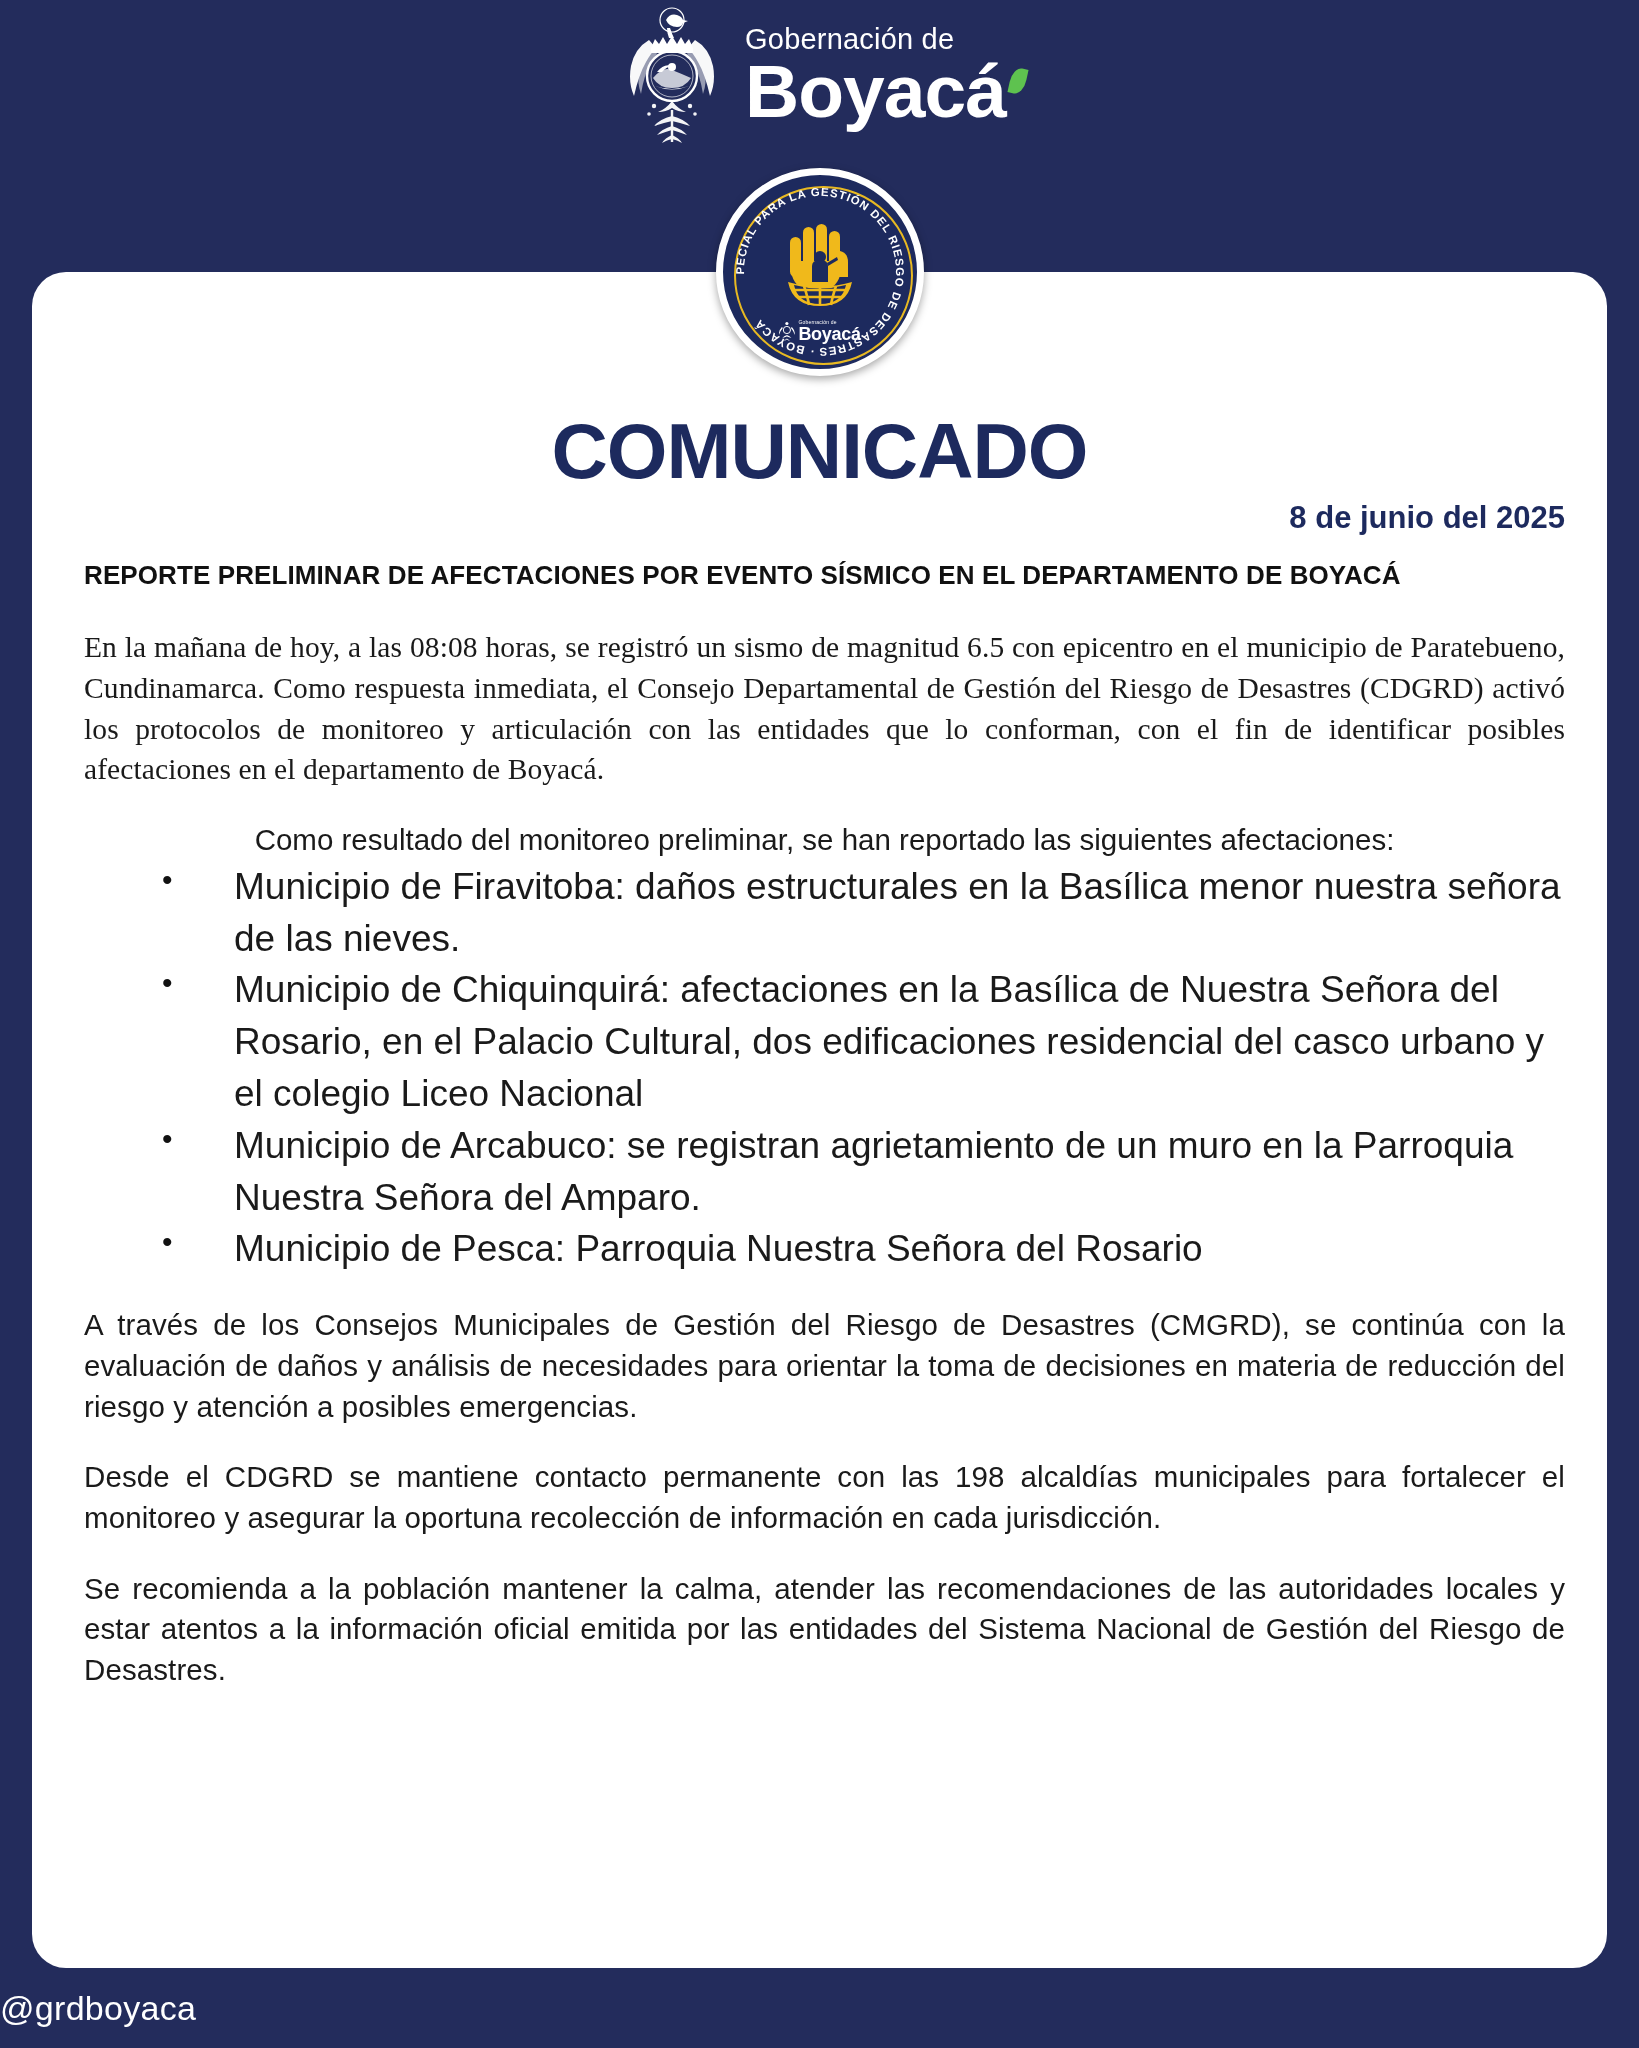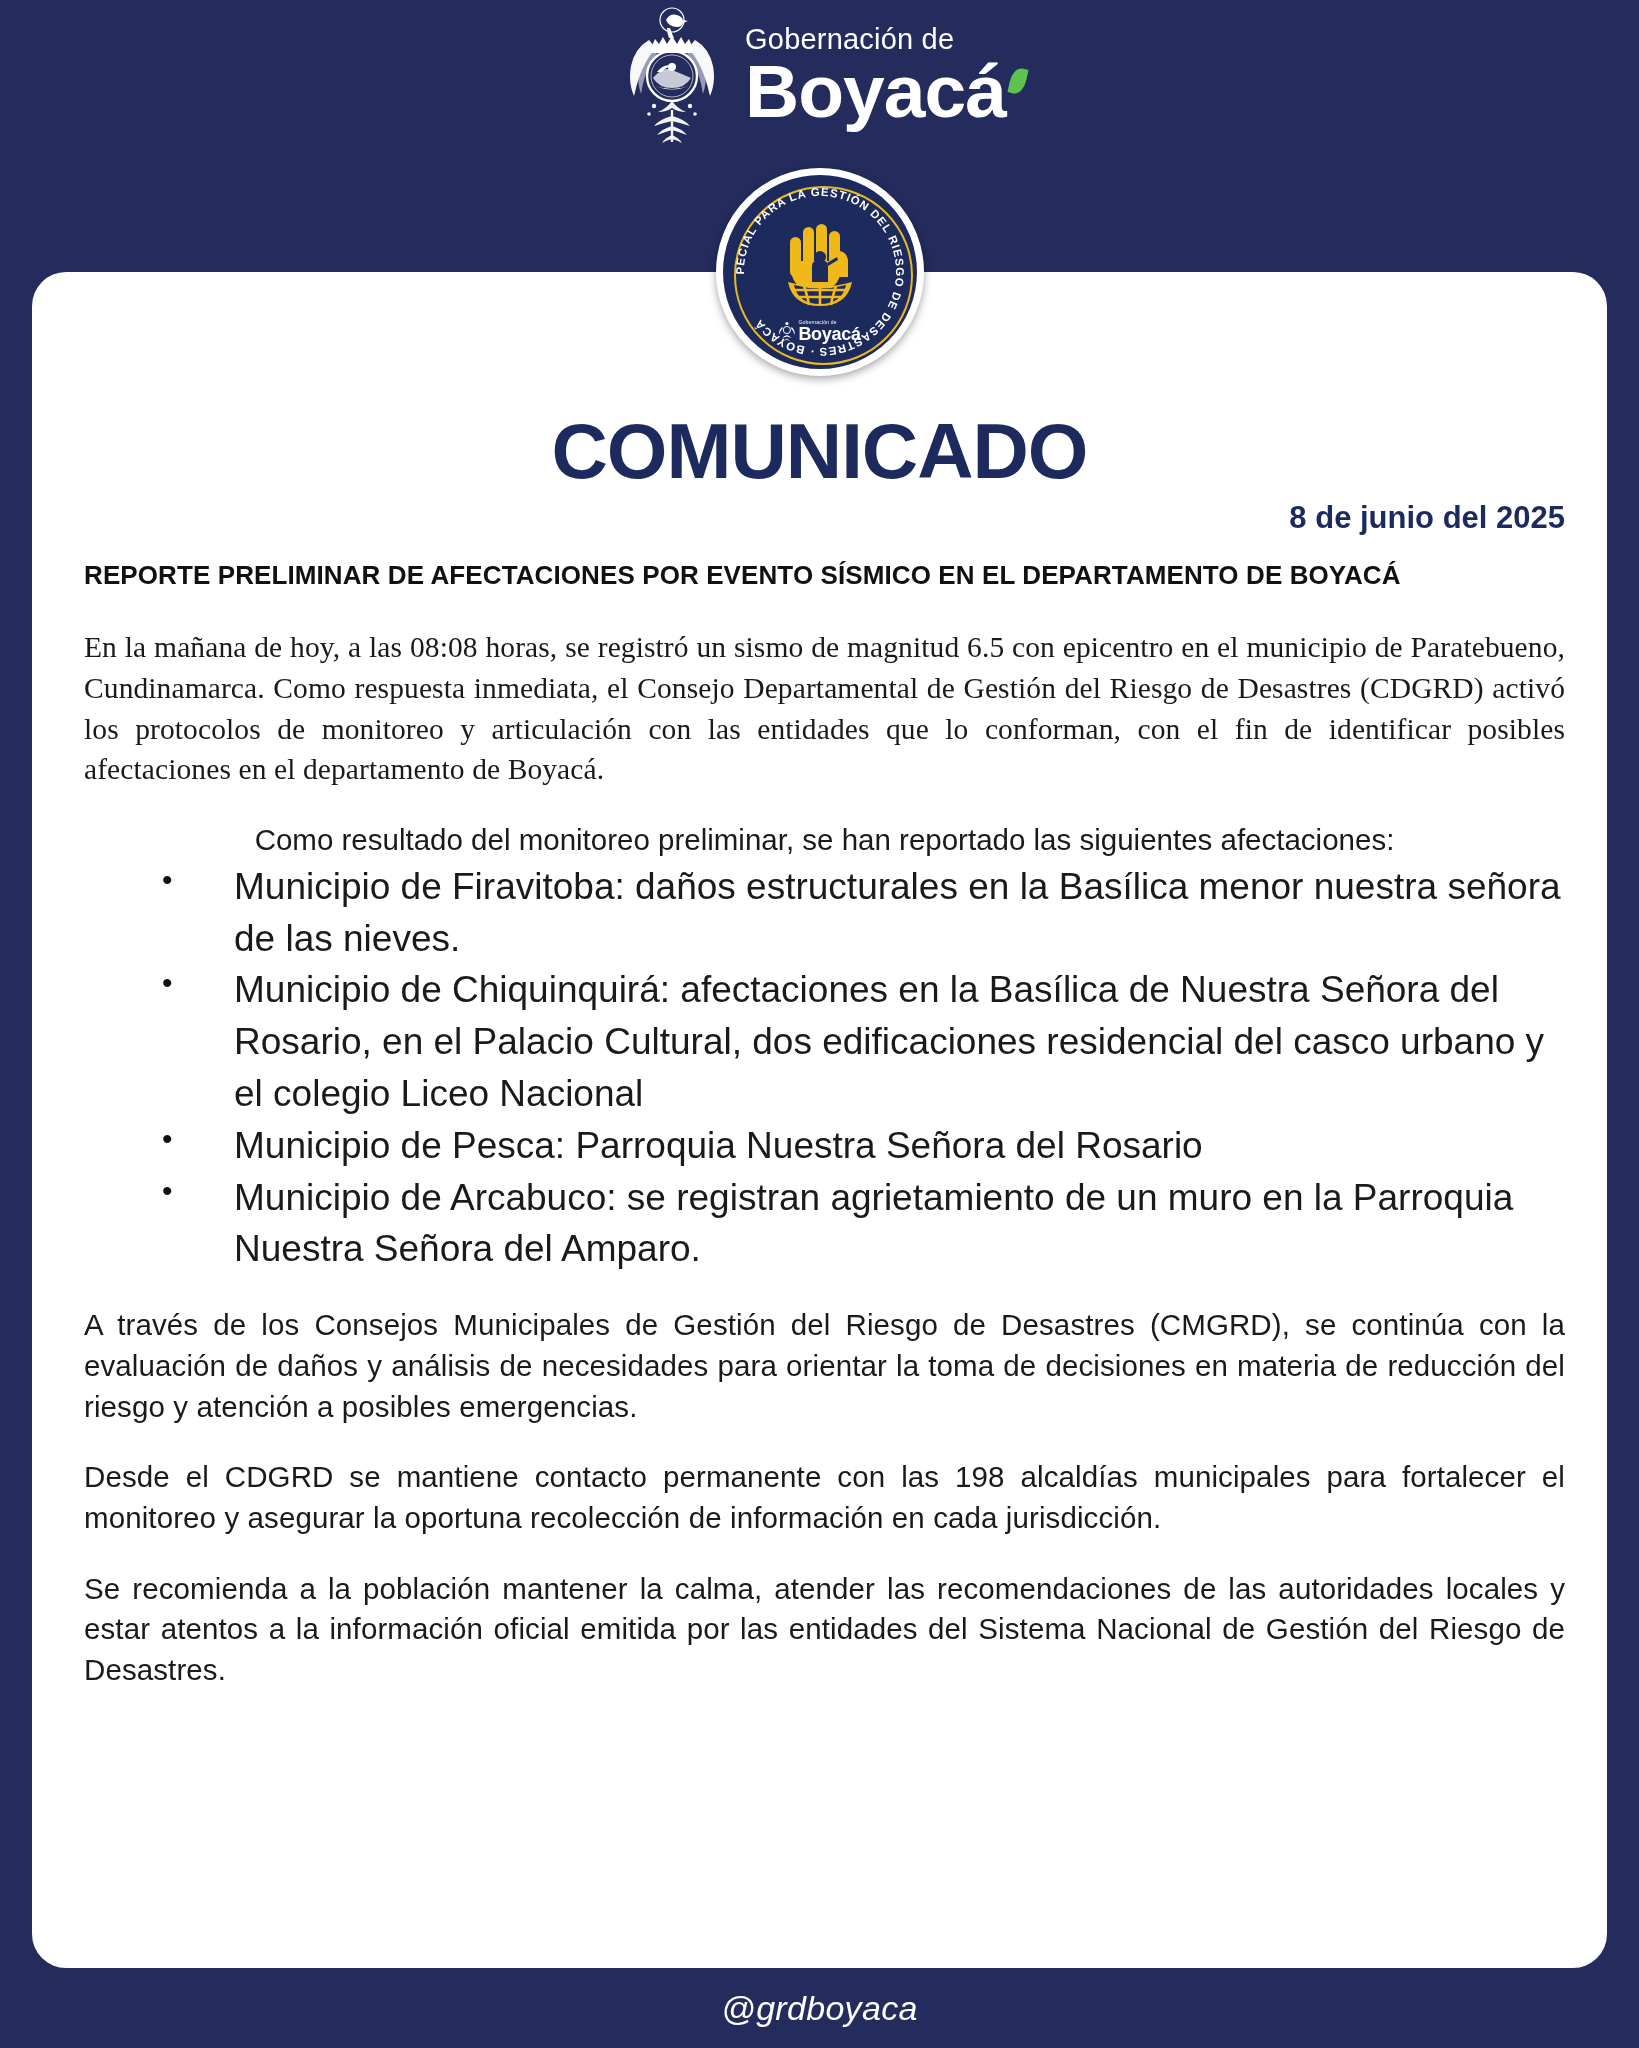"Municipio de Pesca: Parroquia Nuestra" li { order: before "Municipio de Arcabuco: se registran" -> after "Municipio de Arcabuco: se registran" }
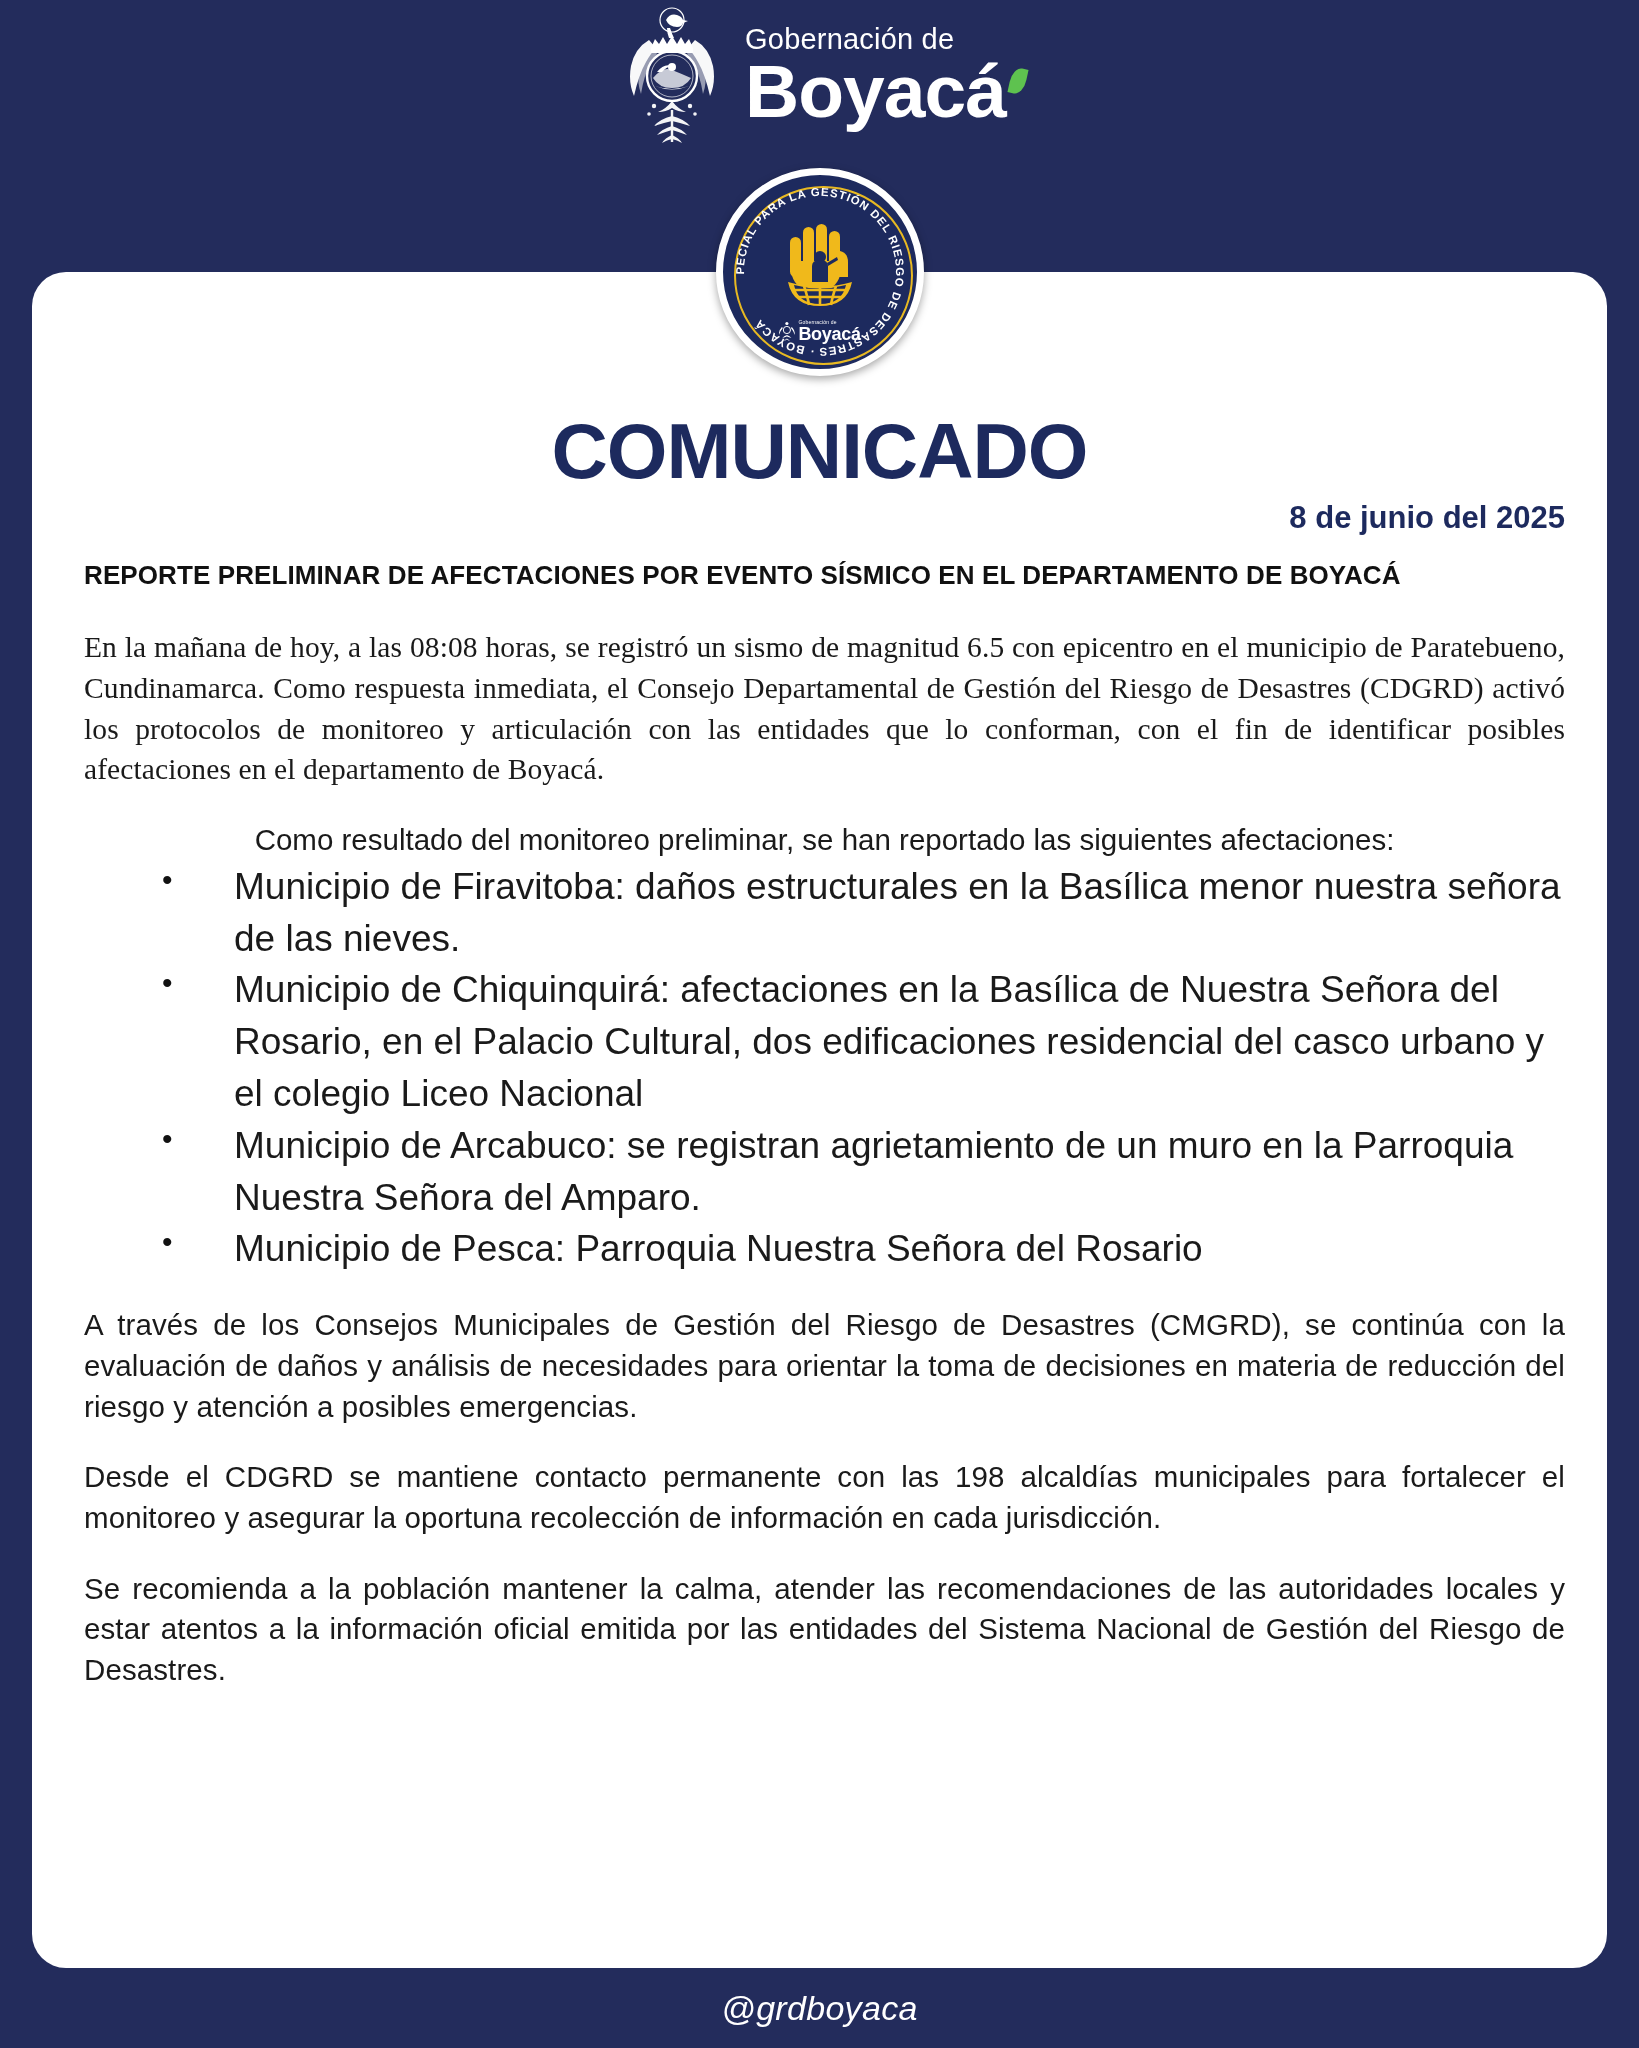"@grdboyaca" .footer { font-style: italic -> none; justify-content: center -> flex-start }
